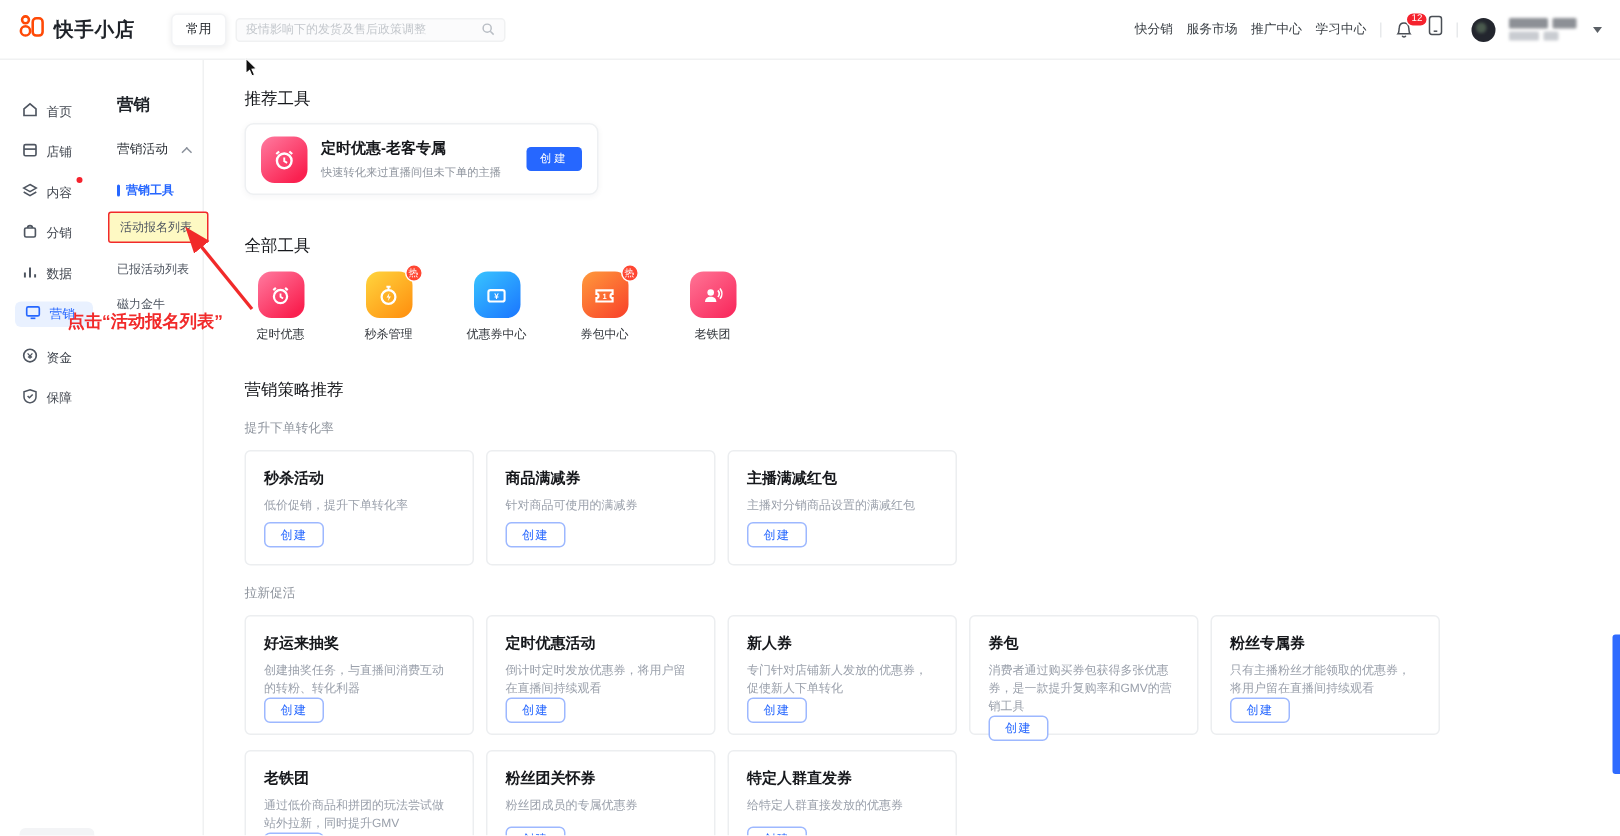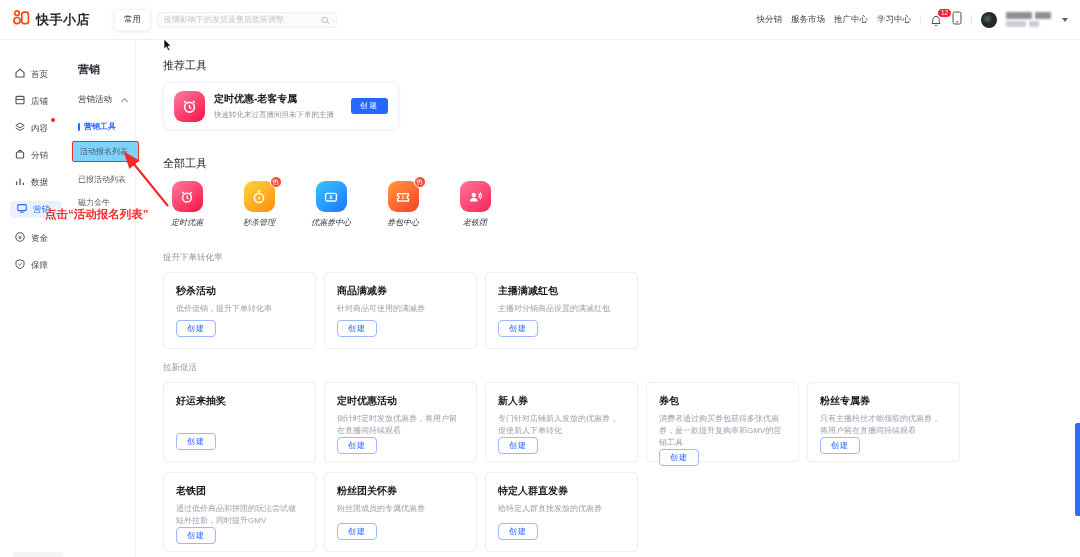"活动报名列表" .submenu-item.boxed { background: #7dd3fc -> #fef9c3 }
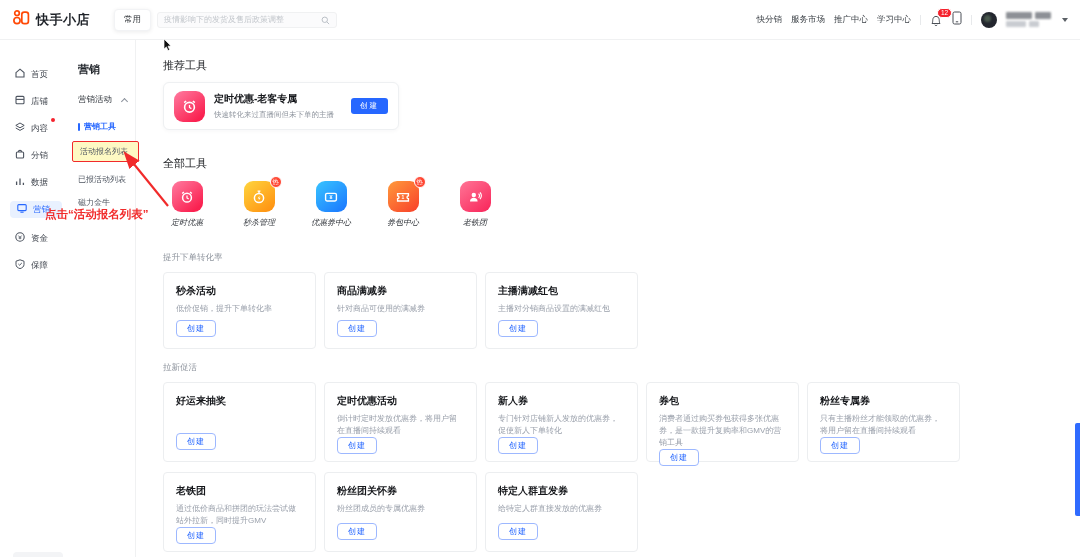"定时优惠" .tool-label { font-style: italic -> none }
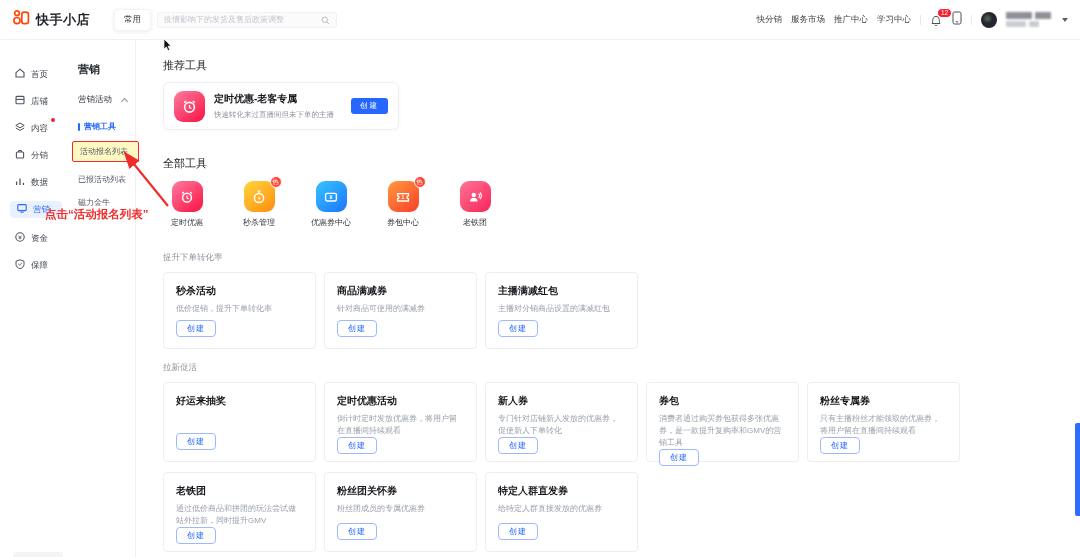"营销策略推荐" div.section-title { html: none -> <div>营销策略推荐</div> }
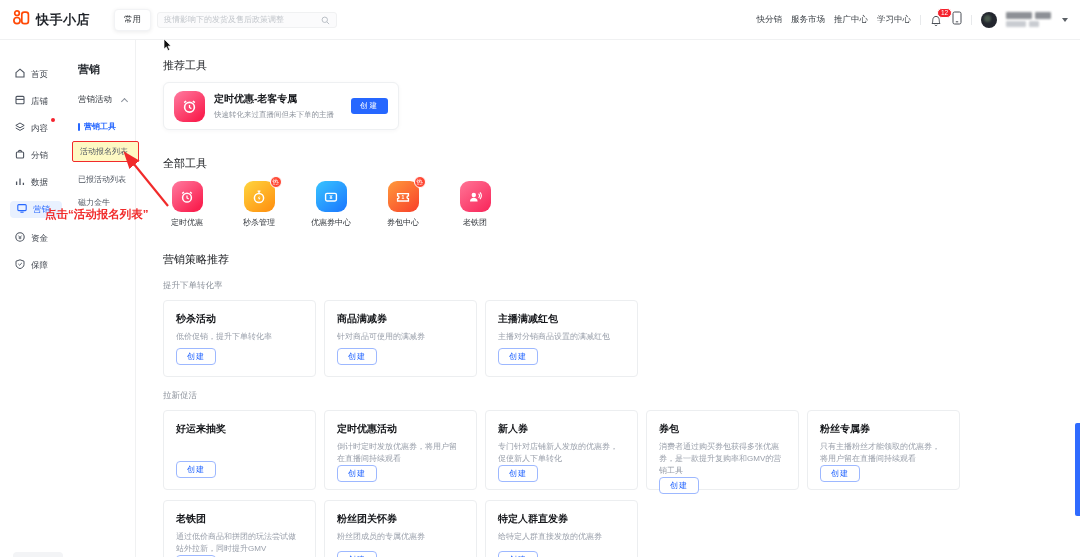"创建抽奖任务，与直播间消费互动的转粉、转化利器" div.s-desc { html: none -> <div>创建抽奖任务，与直播间消费互动的转粉、转化利器</div> }
